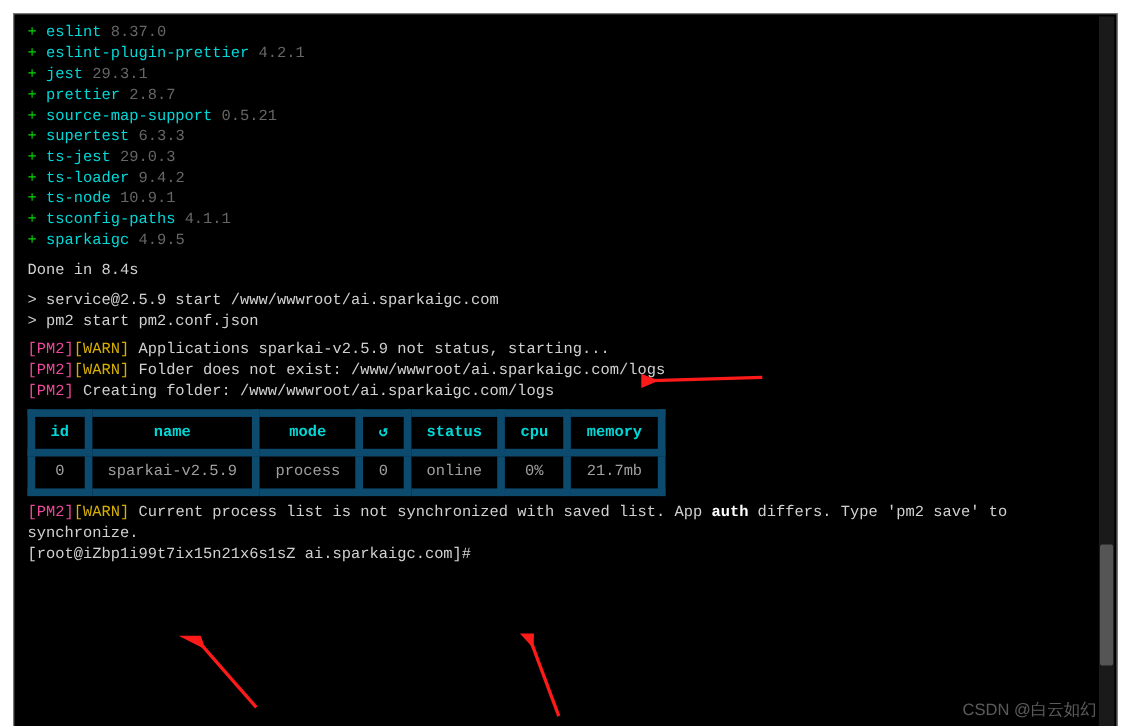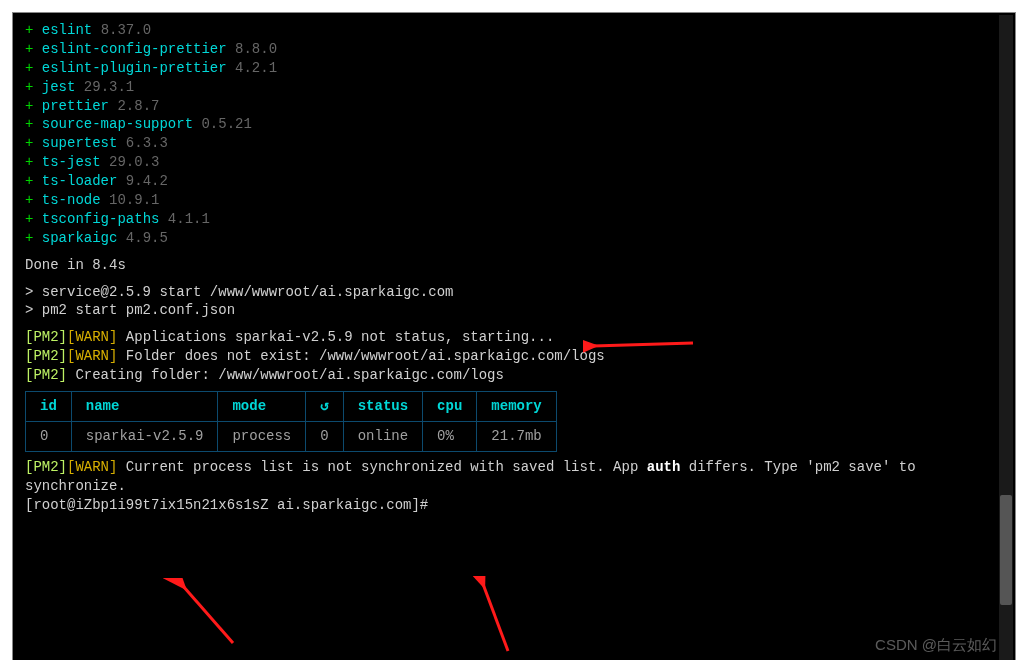"+ eslint-config-prettier 8.8.0" div.pkg-line { html: <div><span>+</span> <span>eslint-config-prettier</span> <span>8.8.0</span></div> -> none }
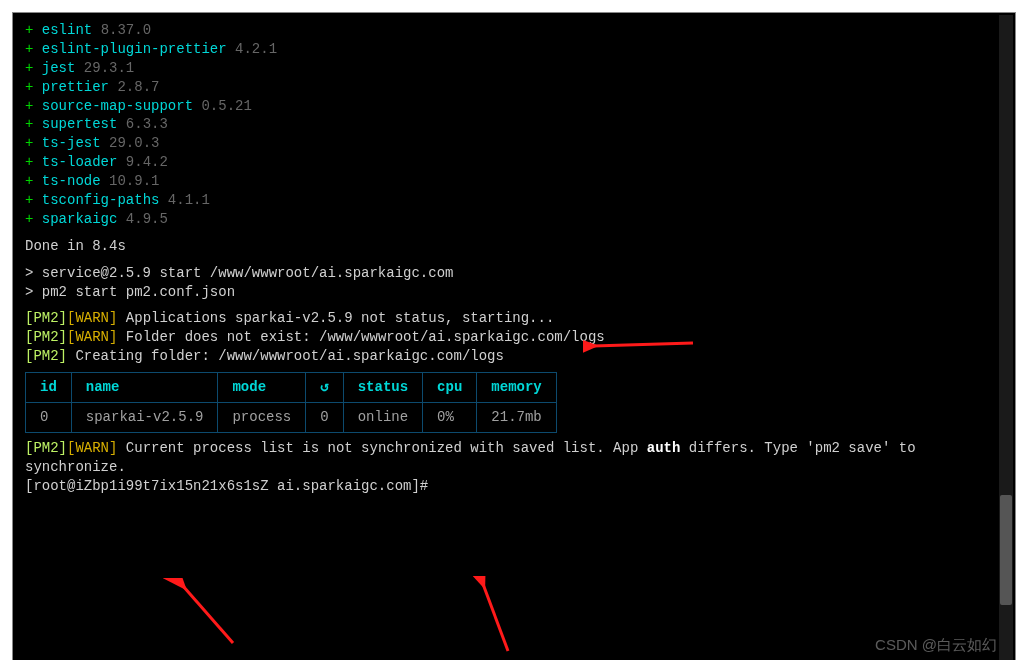"[PM2]" .tag-pm2-bracket { color: #bef264 -> #ec4899 }
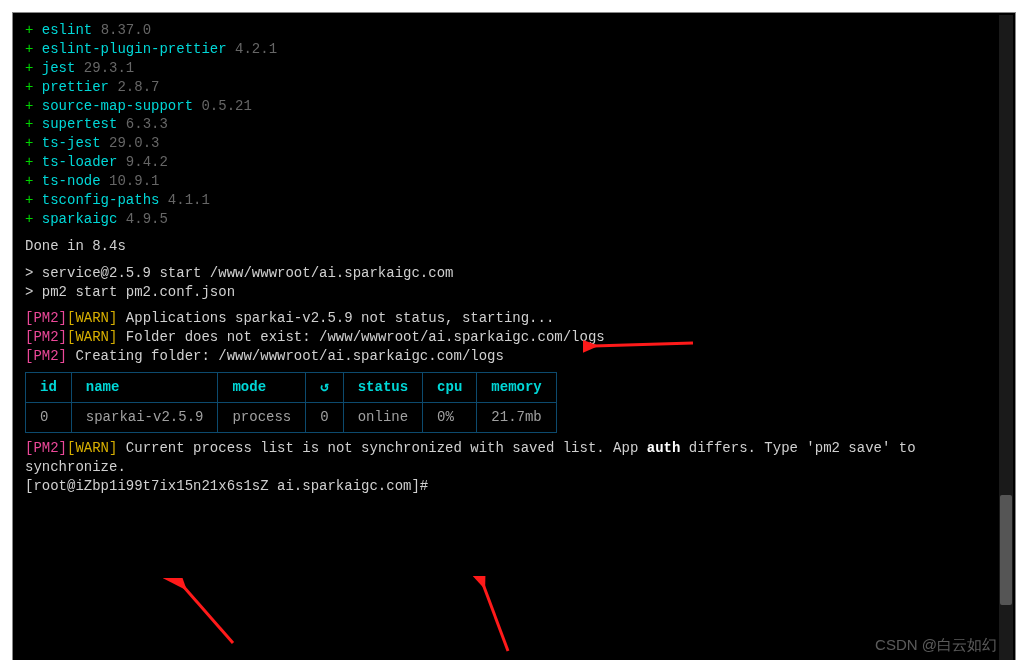"id" table.pm2-table td, table.pm2-table th { border: 1px solid #0c4a6e -> 7px solid #0c4a6e; text-align: left -> center }
